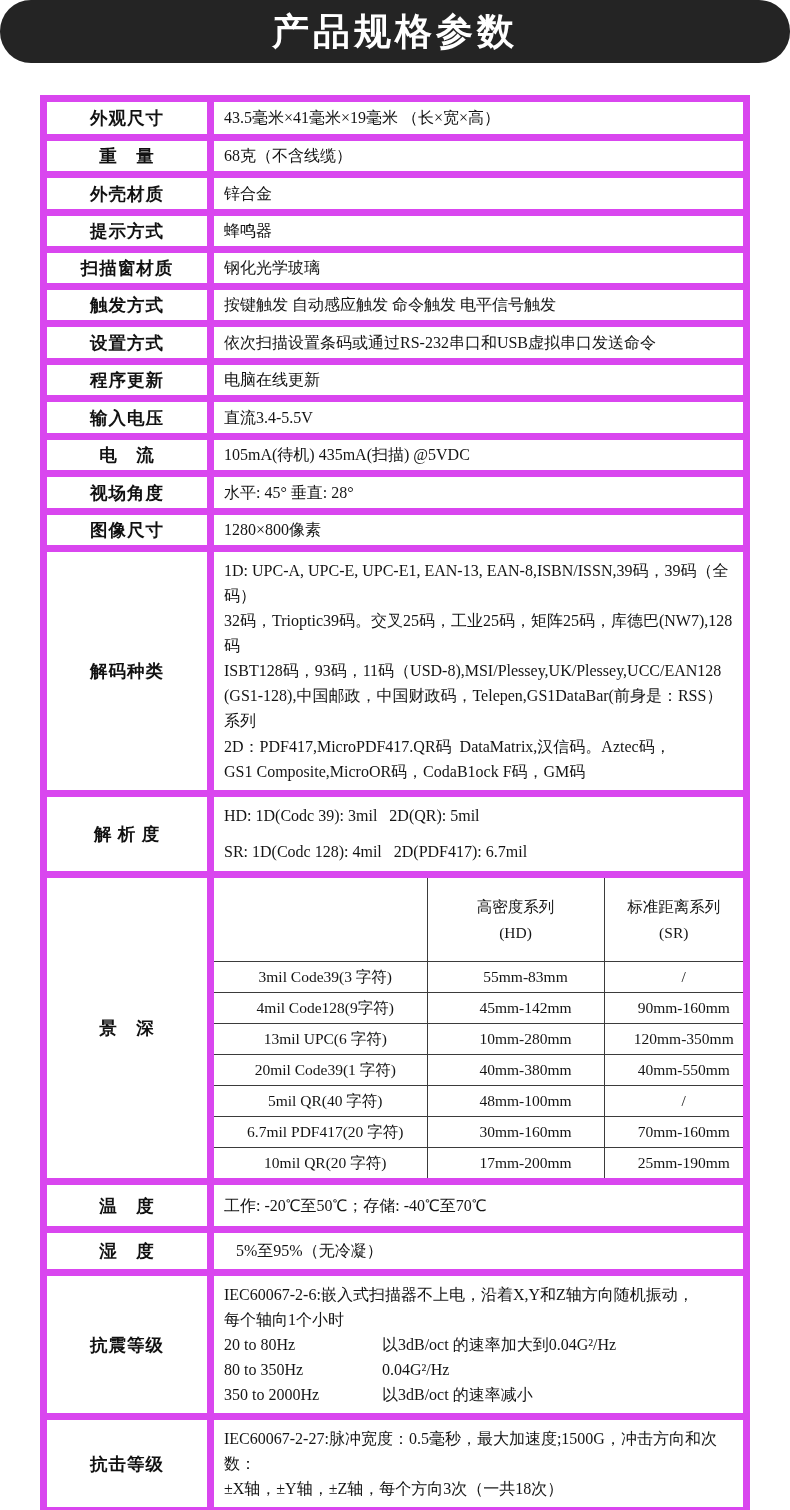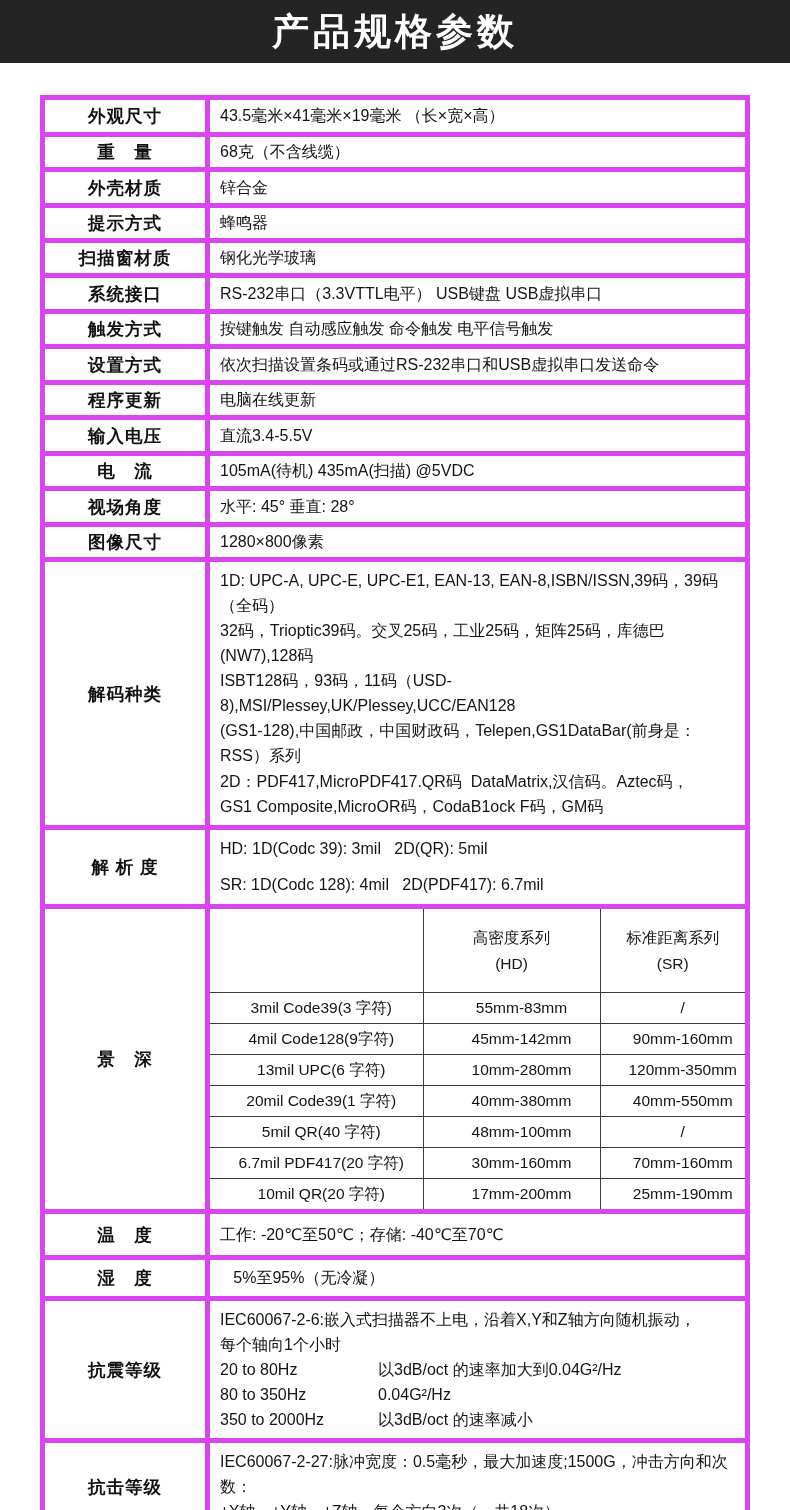"产品规格参数" .banner { border-radius: none -> 31px }
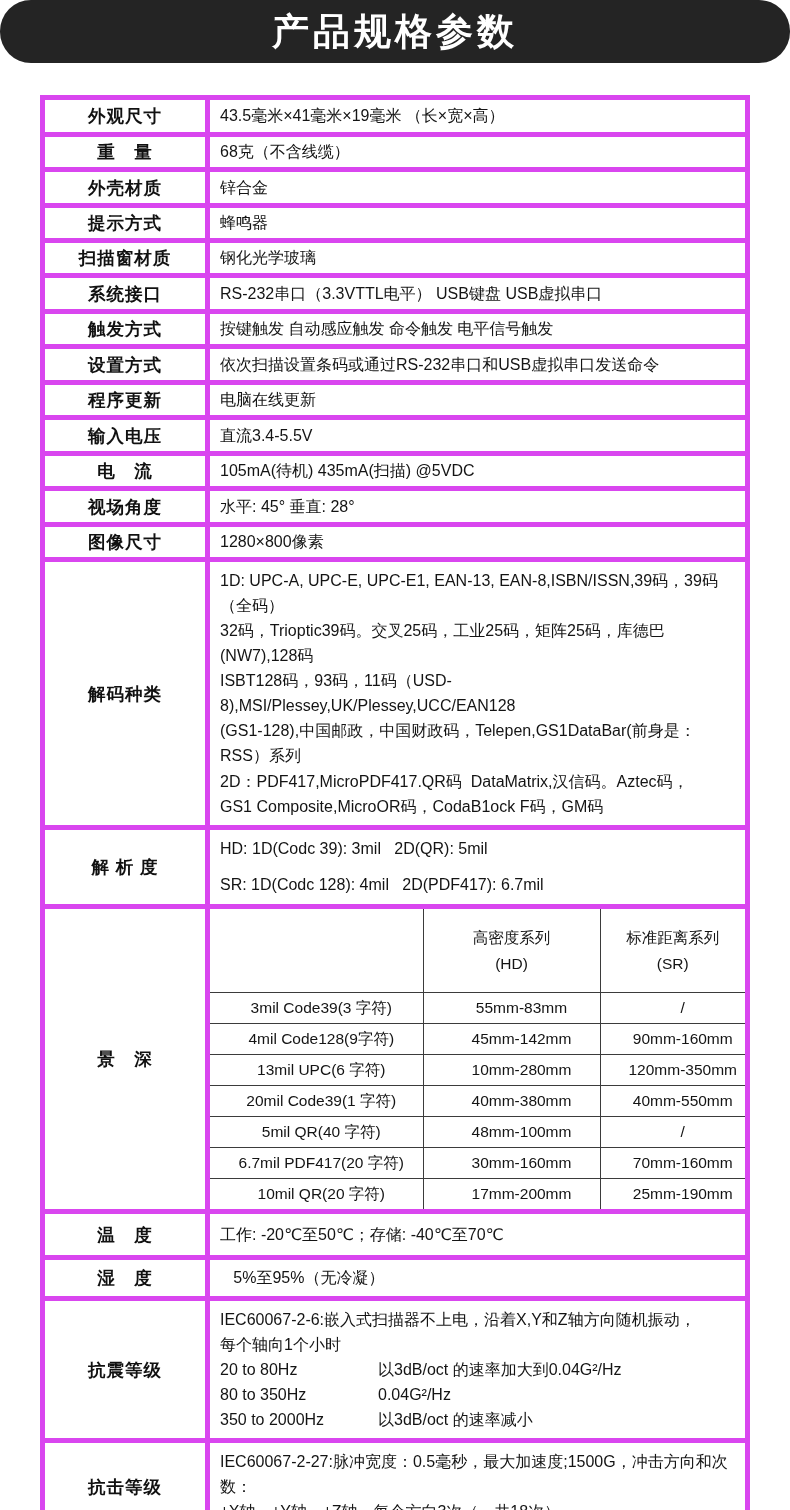"外观尺寸" table.spec > tbody > tr > td { border: 5px solid #d946ef -> 7px solid #d946ef; font-family: none -> Liberation Serif, serif }
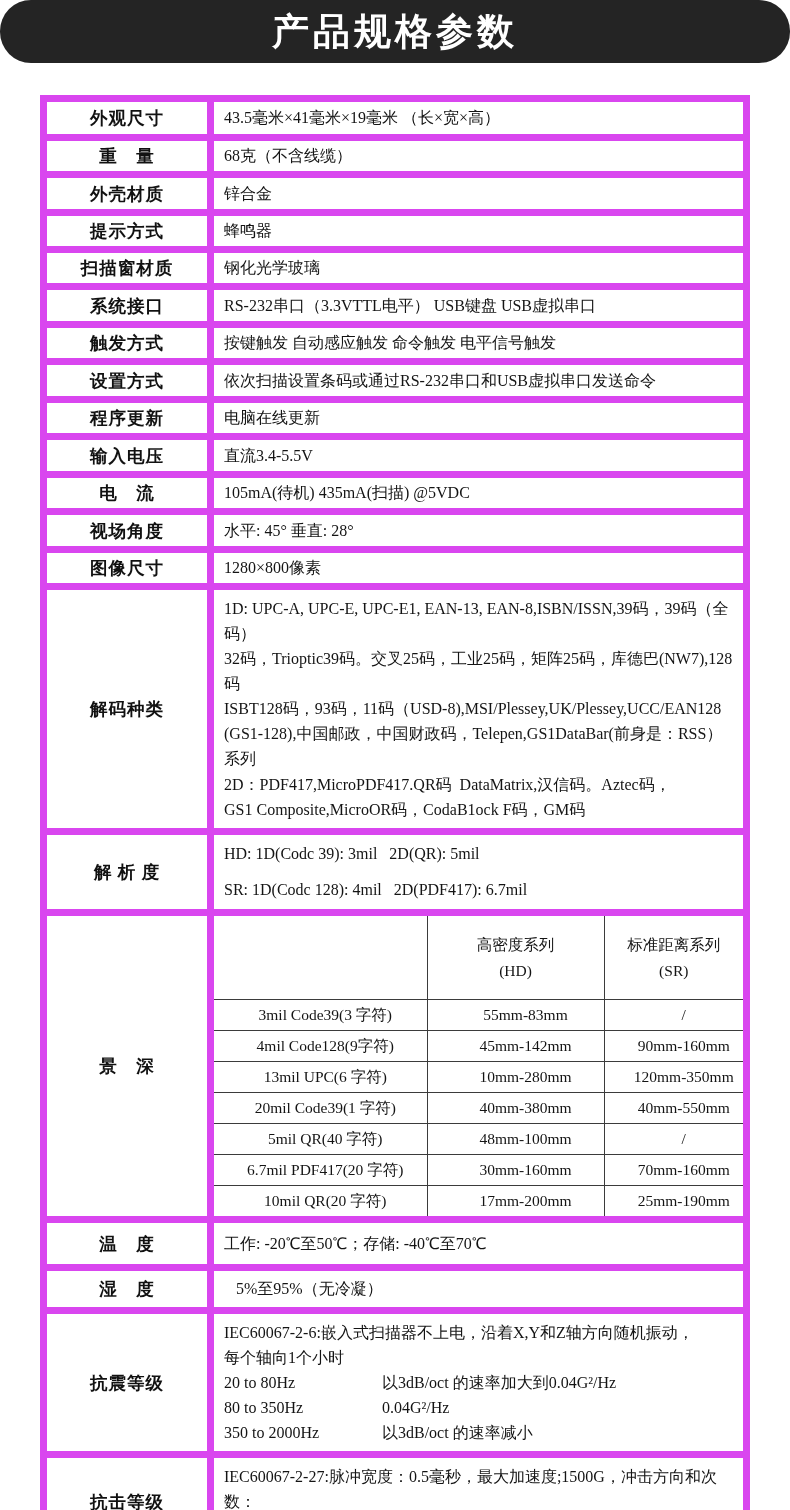"系统接口" tr { html: <tr> <td>系统接口</td> <td><span>RS-232串口（3.3VTTL电平） USB键盘 USB虚拟串口</span></td> </tr> -> none }
